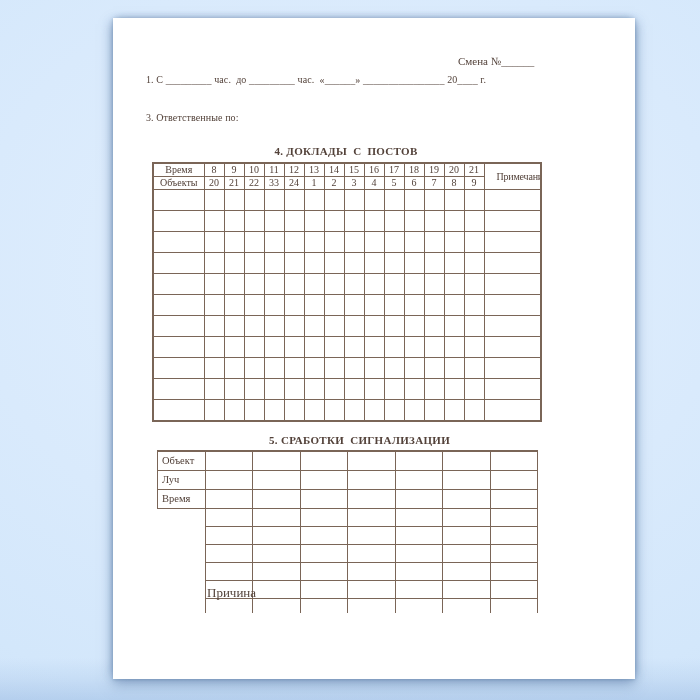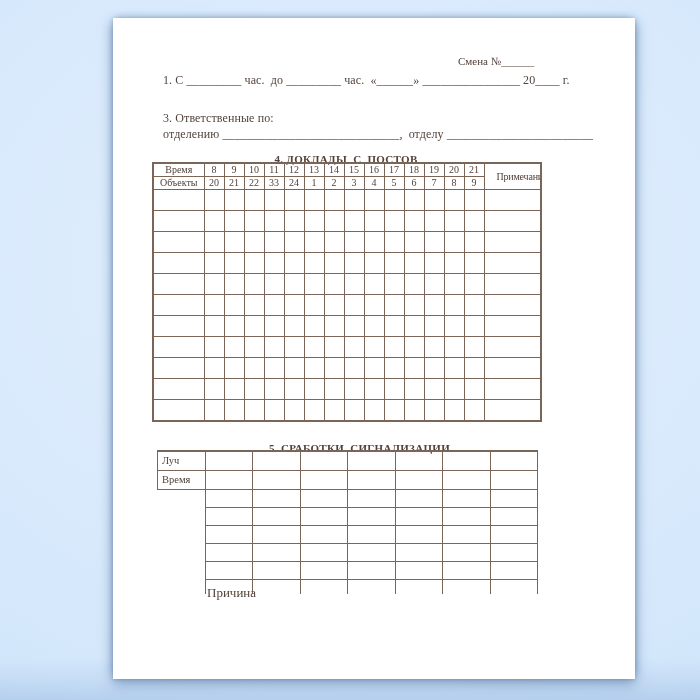"1. С _________ час. до" .form-line { font-size: 12px -> 10px; left: 50px -> 33px }
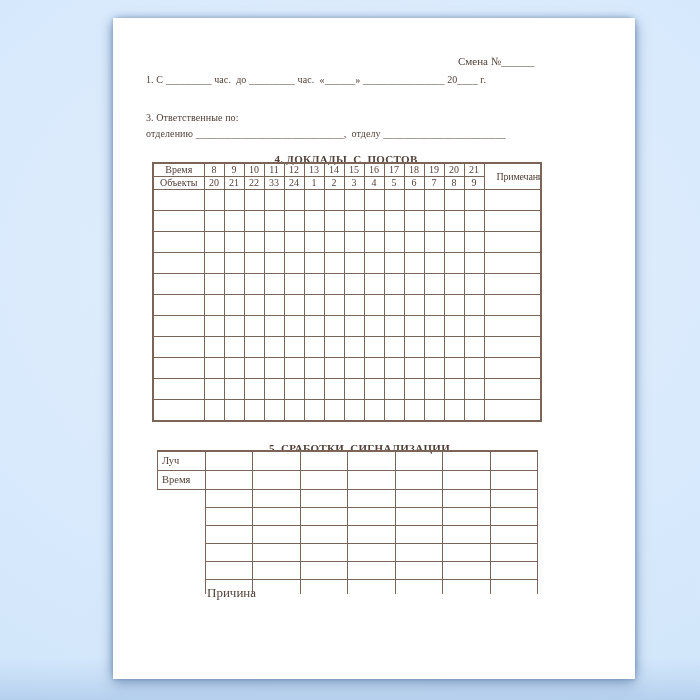"отделению _____________________________," div.form-line { html: <div>отделению _____________________________, отделу ________________________</div> -> none }
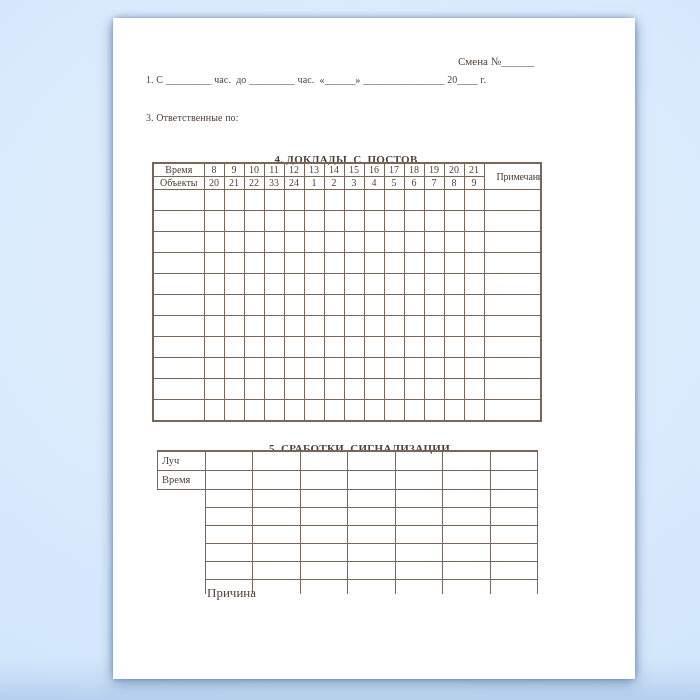"4. ДОКЛАДЫ С ПОСТОВ" .sect-title { margin-top: 8px -> none }
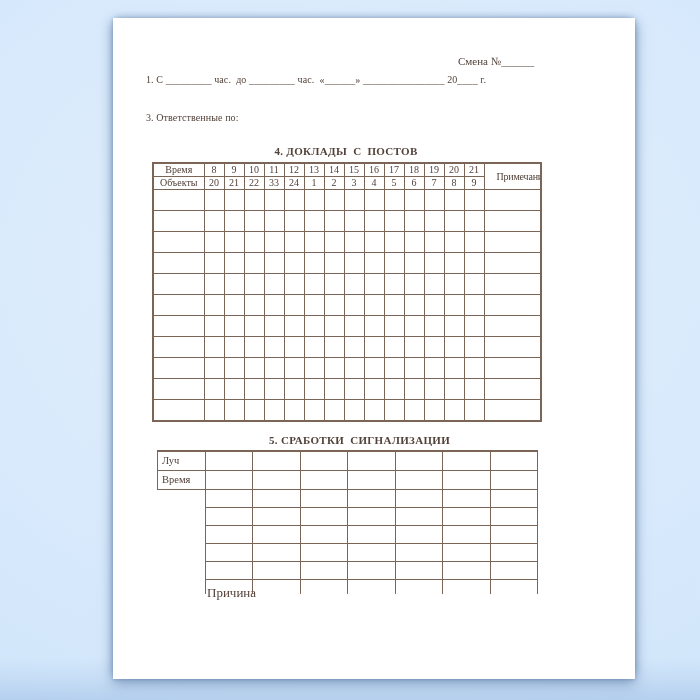"Объект" tr.lbl { html: none -> <tr> <th>Объект</th> <td></td> <td></td> <td></td> <td></td> <td></td> <td></td> <td></td> </tr> }
